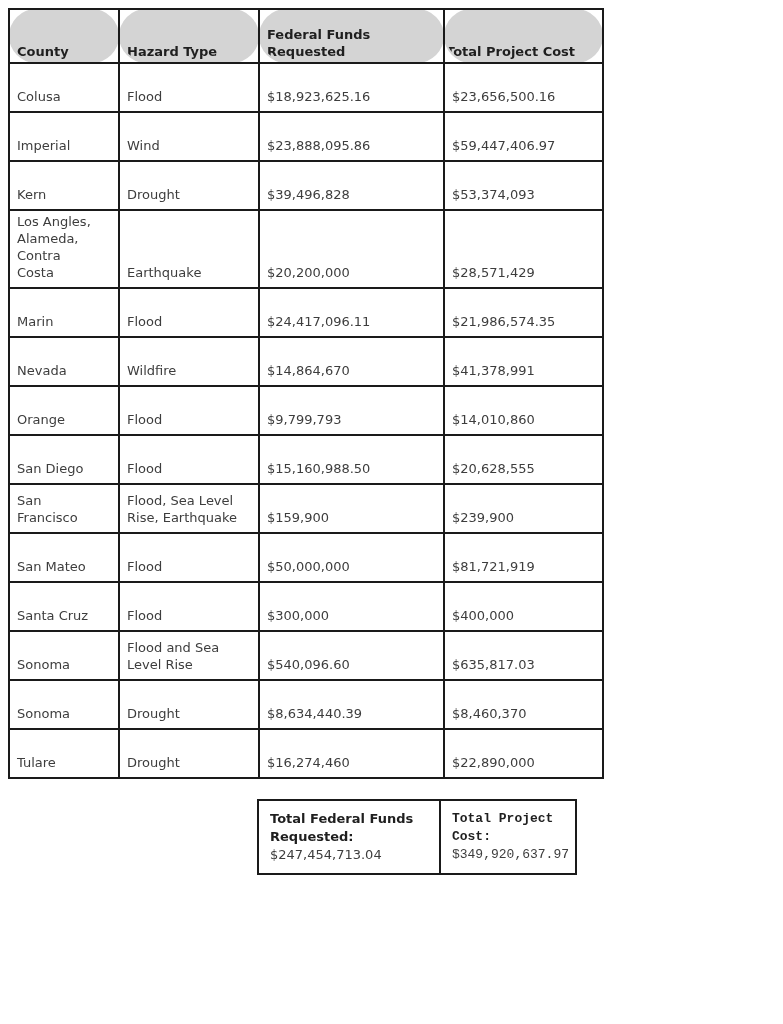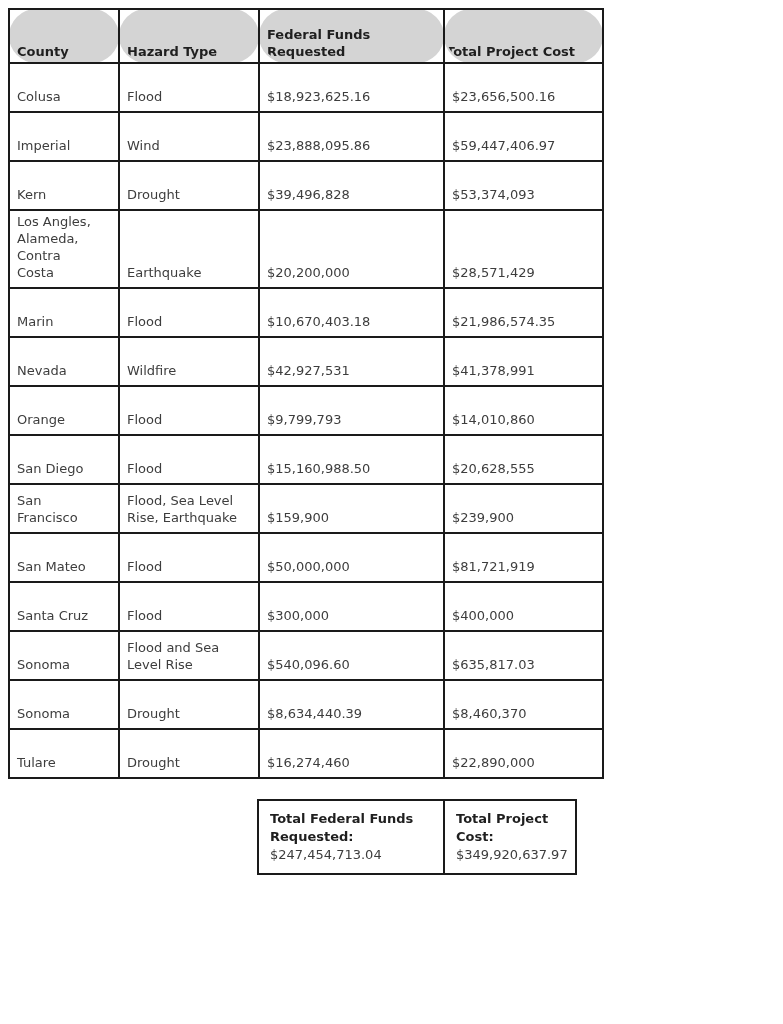"$10,670,403.18" td.federal-funds-cell { text: $10,670,403.18 -> $24,417,096.11 }
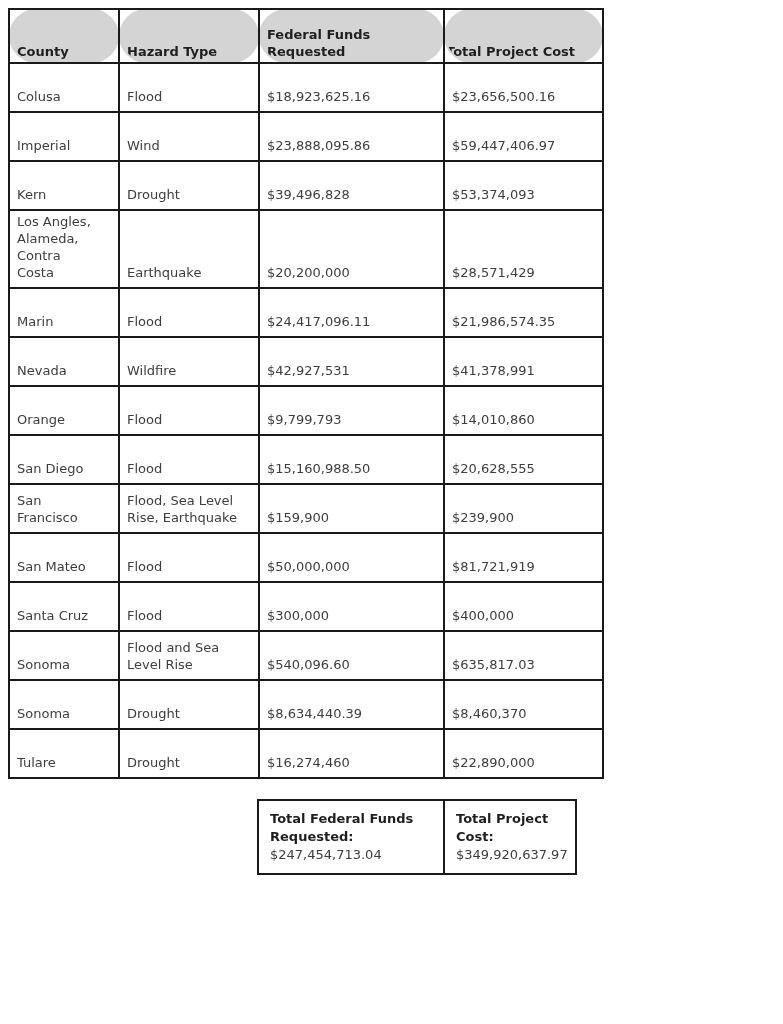"$42,927,531" td.federal-funds-cell { text: $42,927,531 -> $14,864,670 }
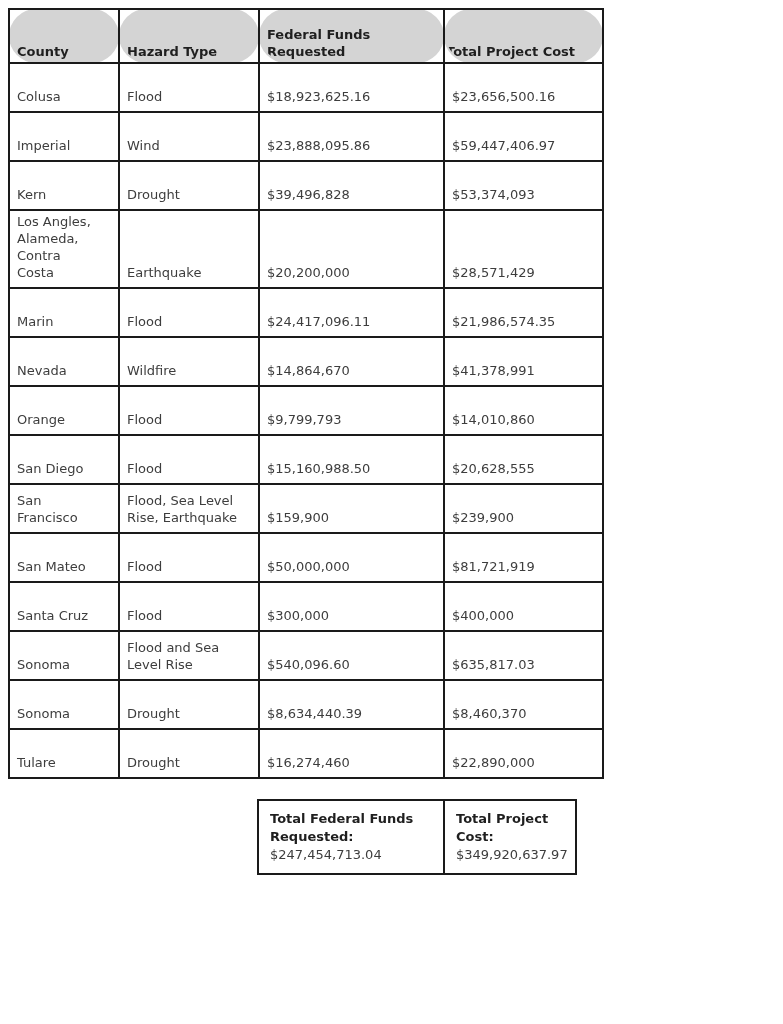"Total Project Cost:" .totals-cell.right { font-family: none -> Liberation Mono, monospace }
